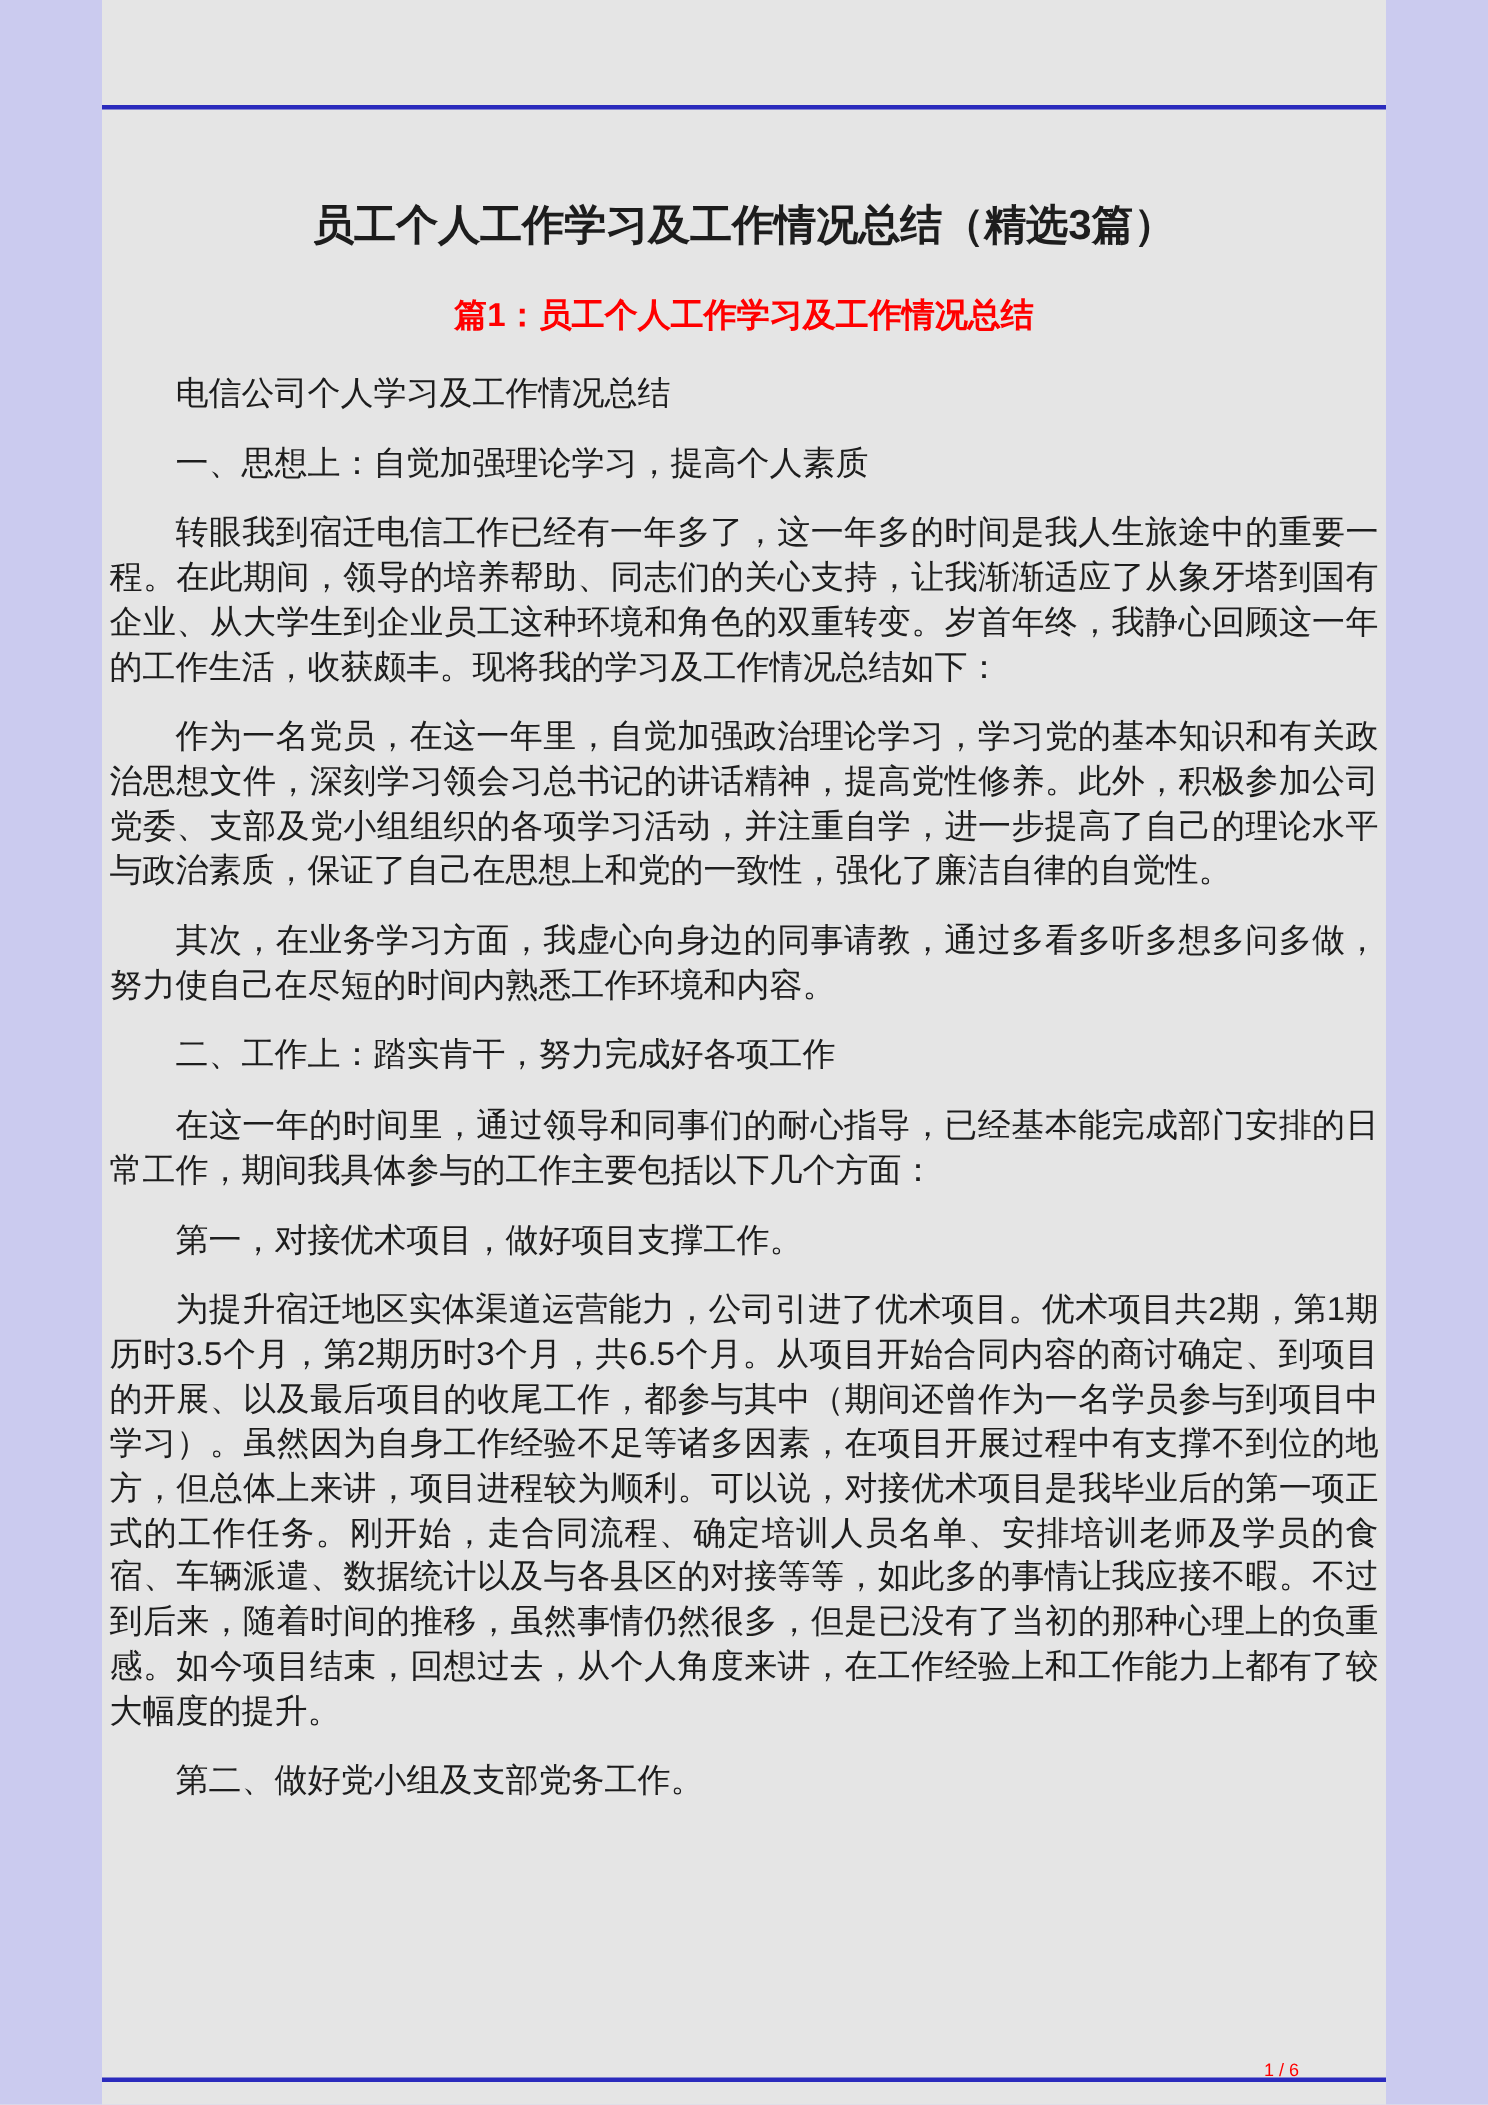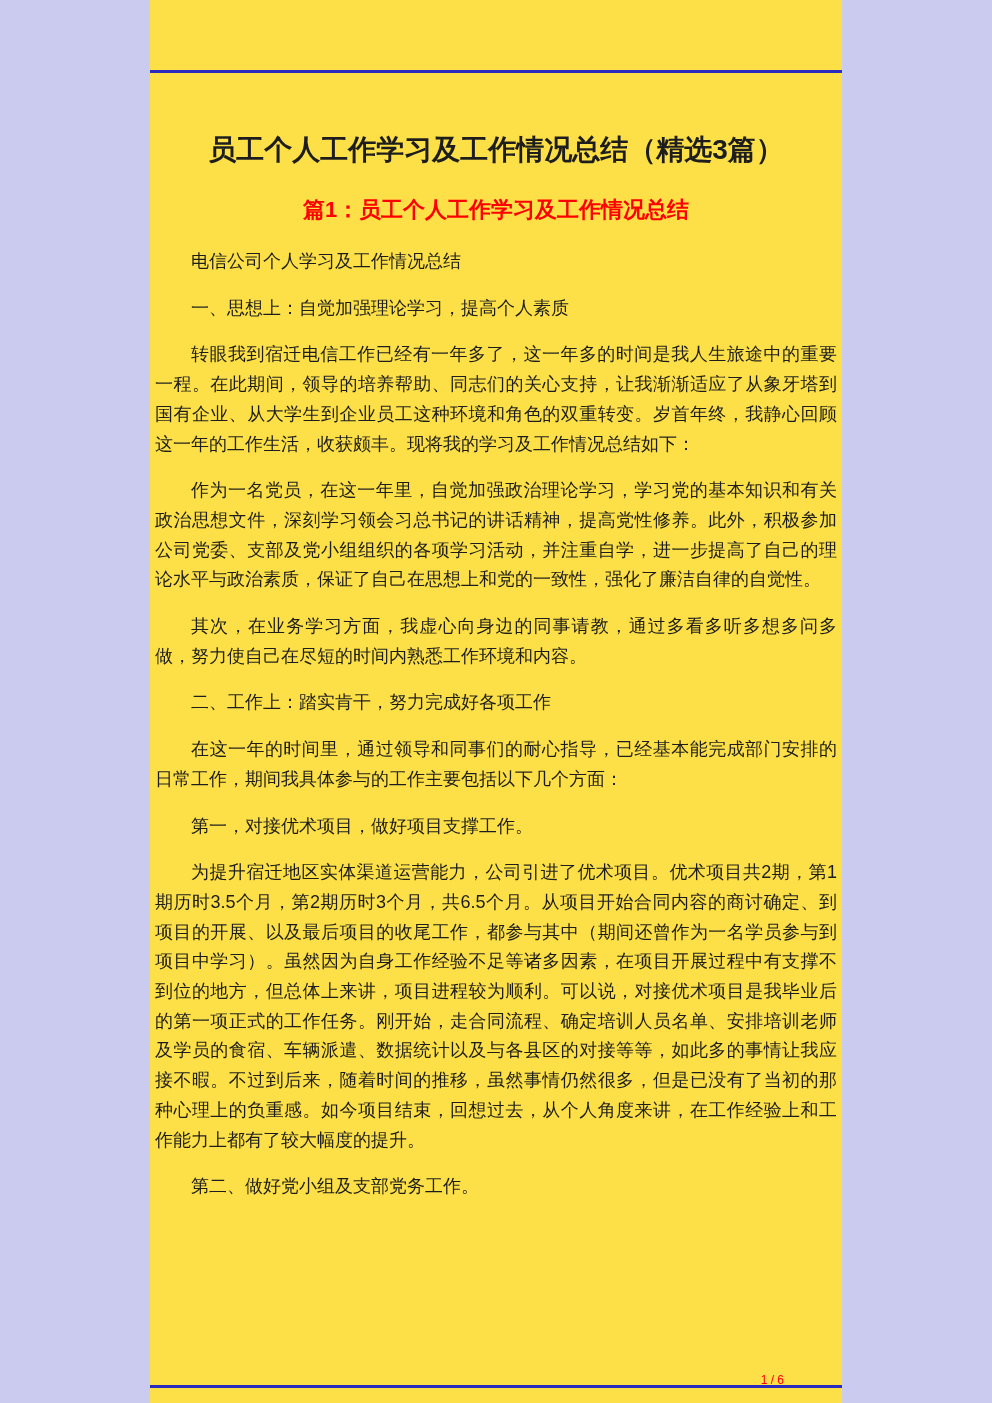"员工个人工作学习及工作情况总结（精选3篇）" .page { background: #fde047 -> #e5e5e5; width: 692px -> 856px }
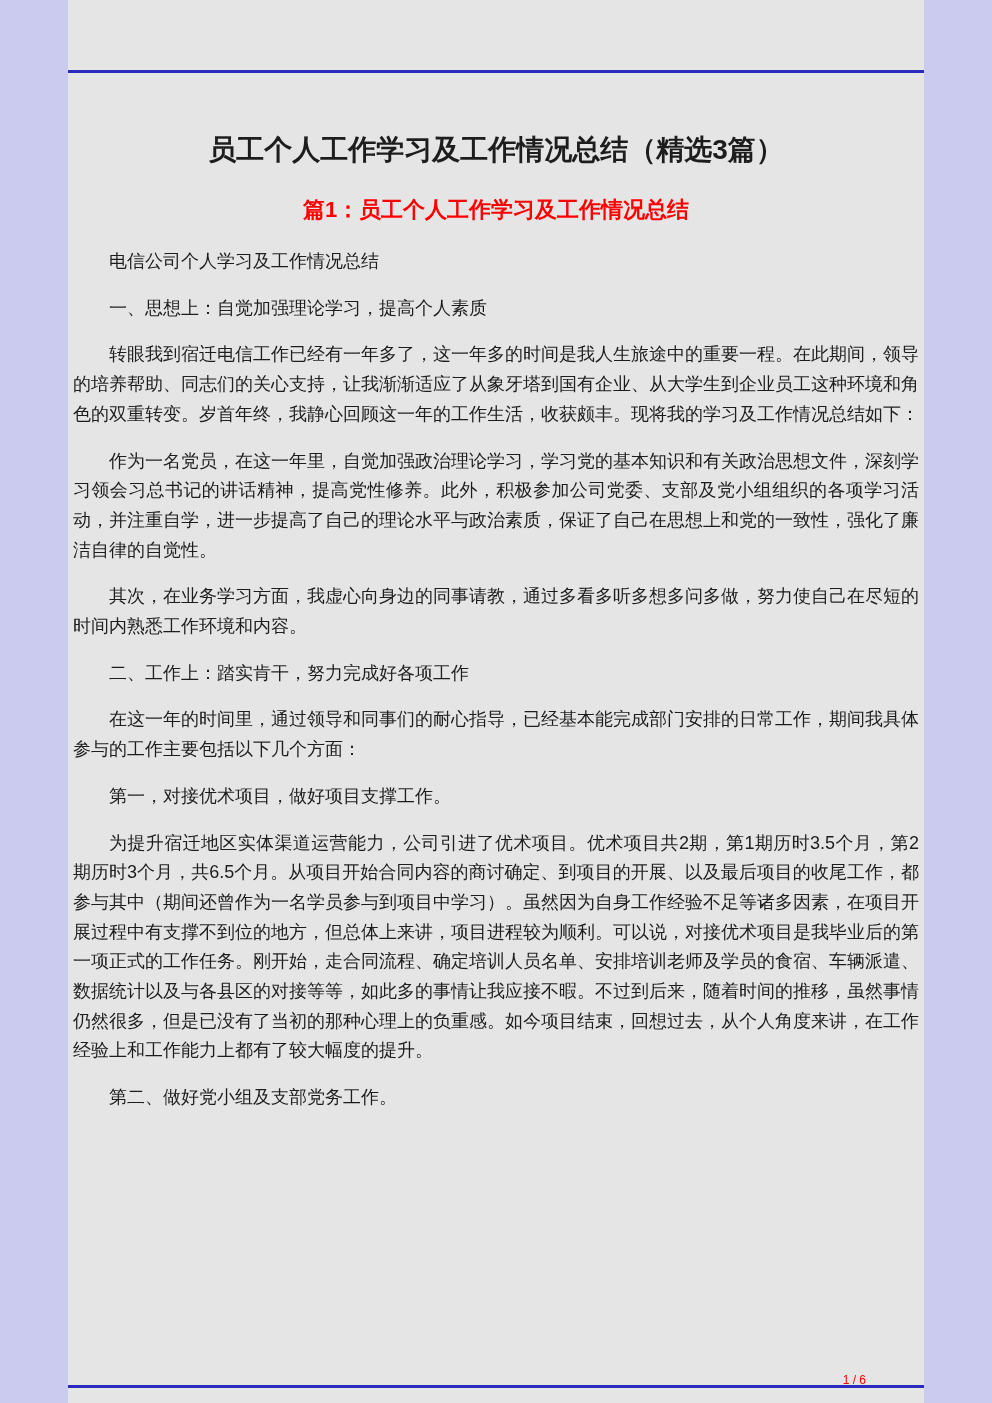"电信公司个人学习及工作情况总结" .doc-body p.para { font-size: 18px -> 22px }
